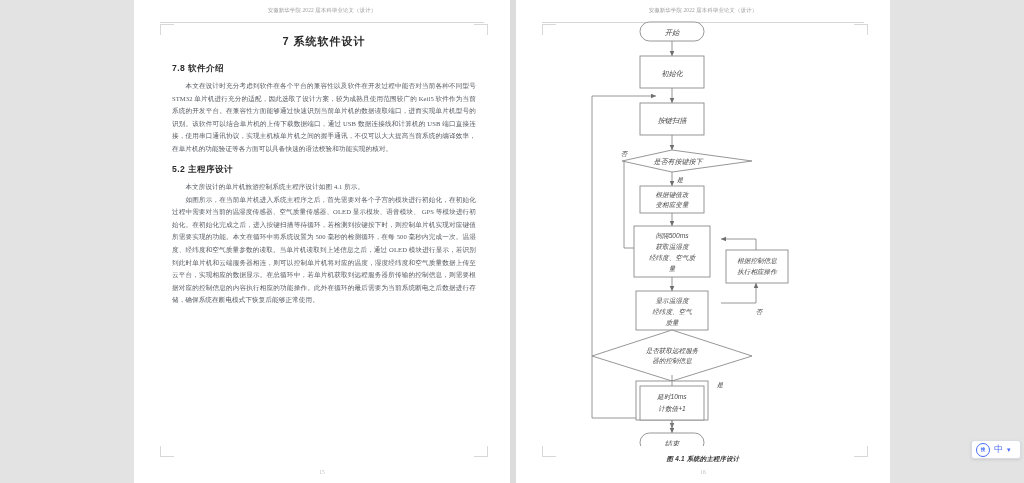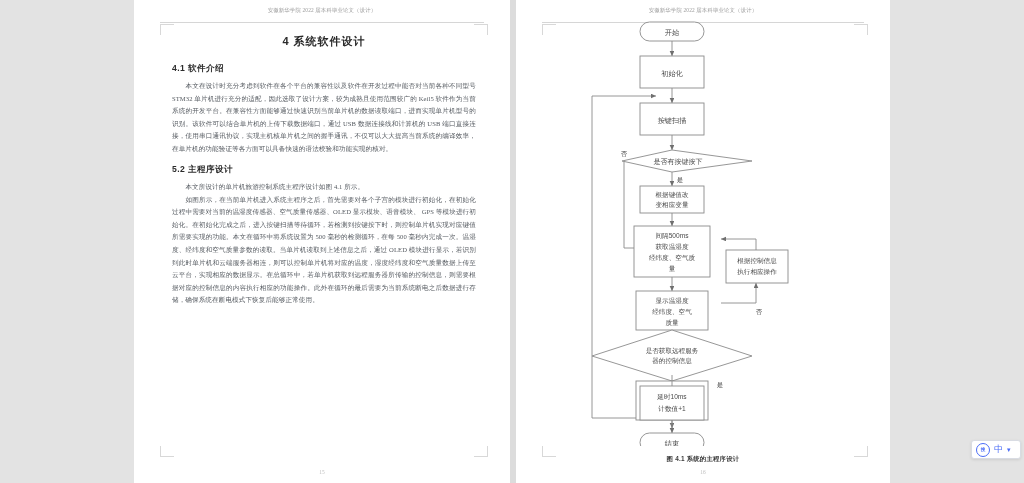"开始" .flow-wrap { font-style: none -> italic }
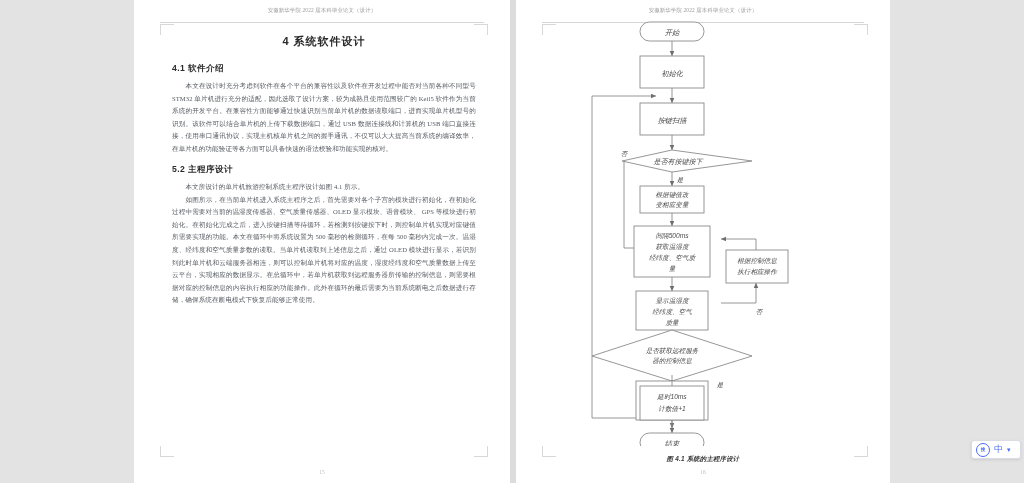"4 系统软件设计" div.chap-title { text: 4 -> 7 }
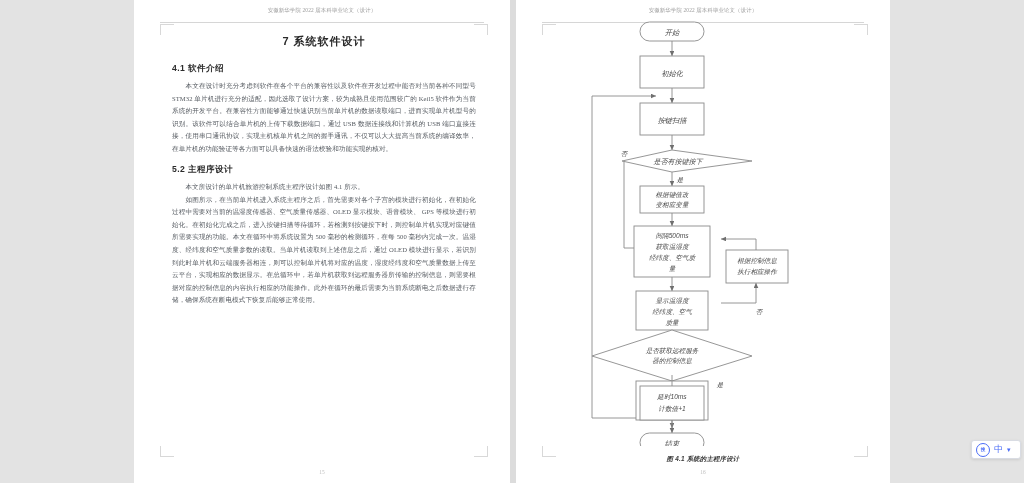"4.1 软件介绍" div.sec-title { text: 4.1 -> 7.8 }
